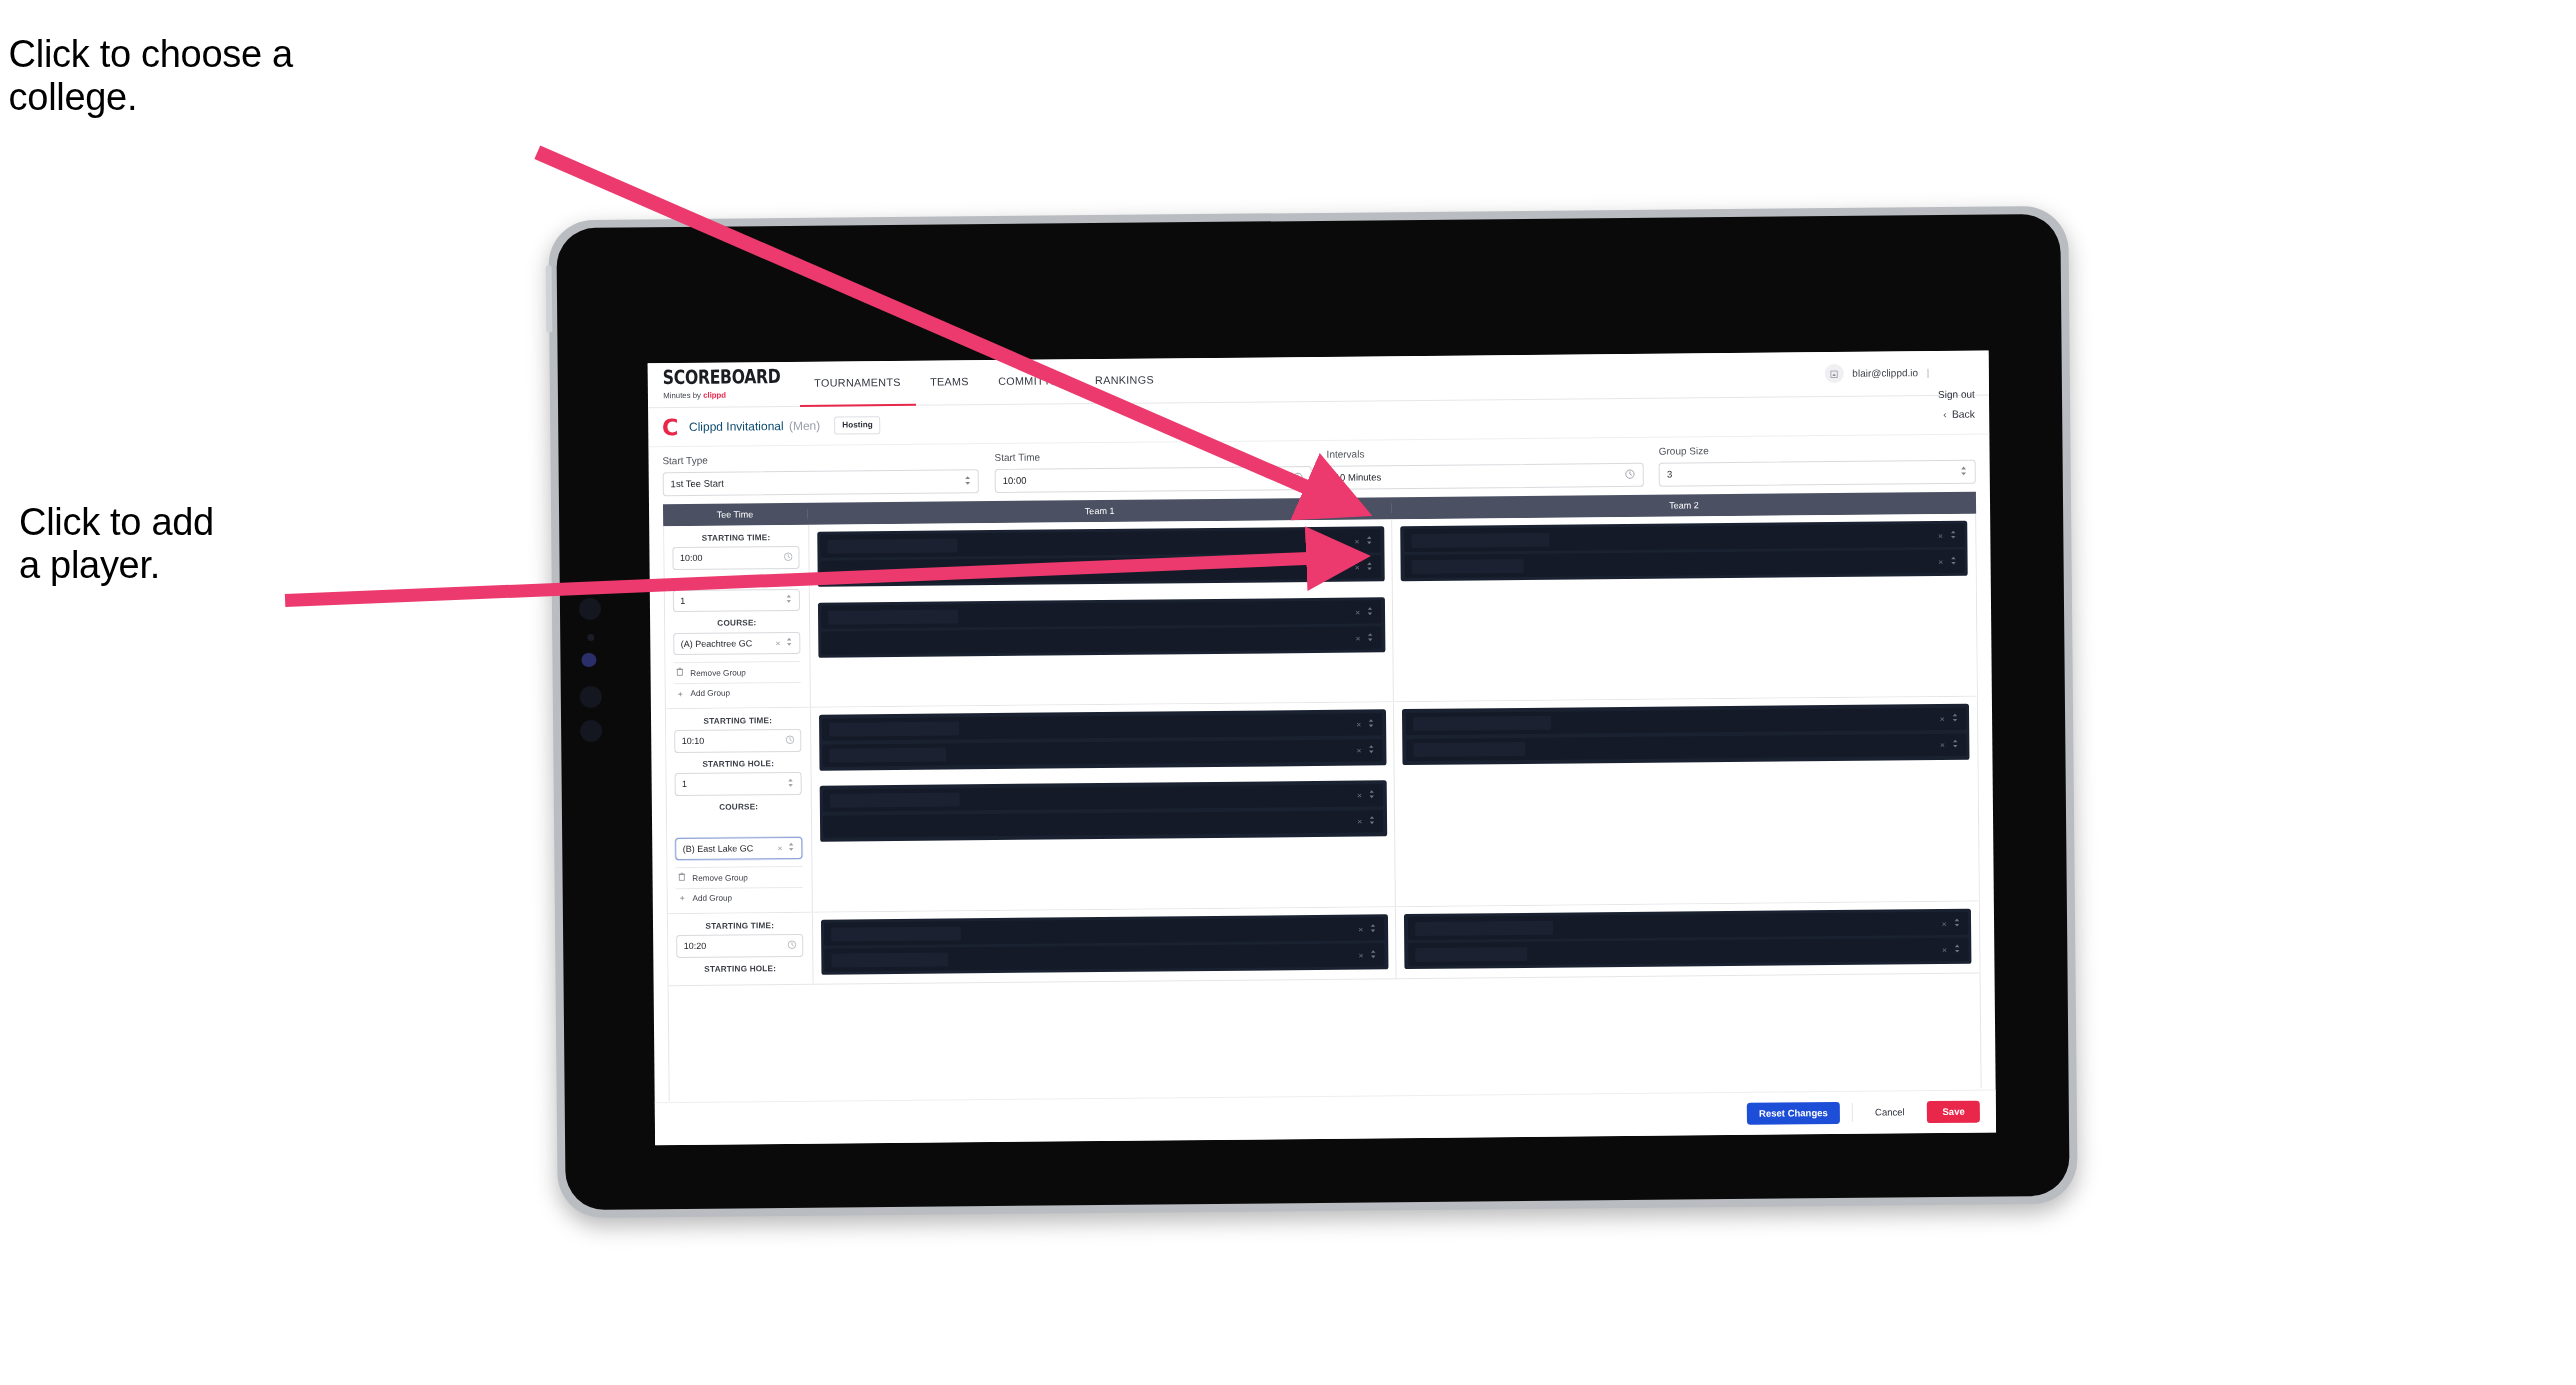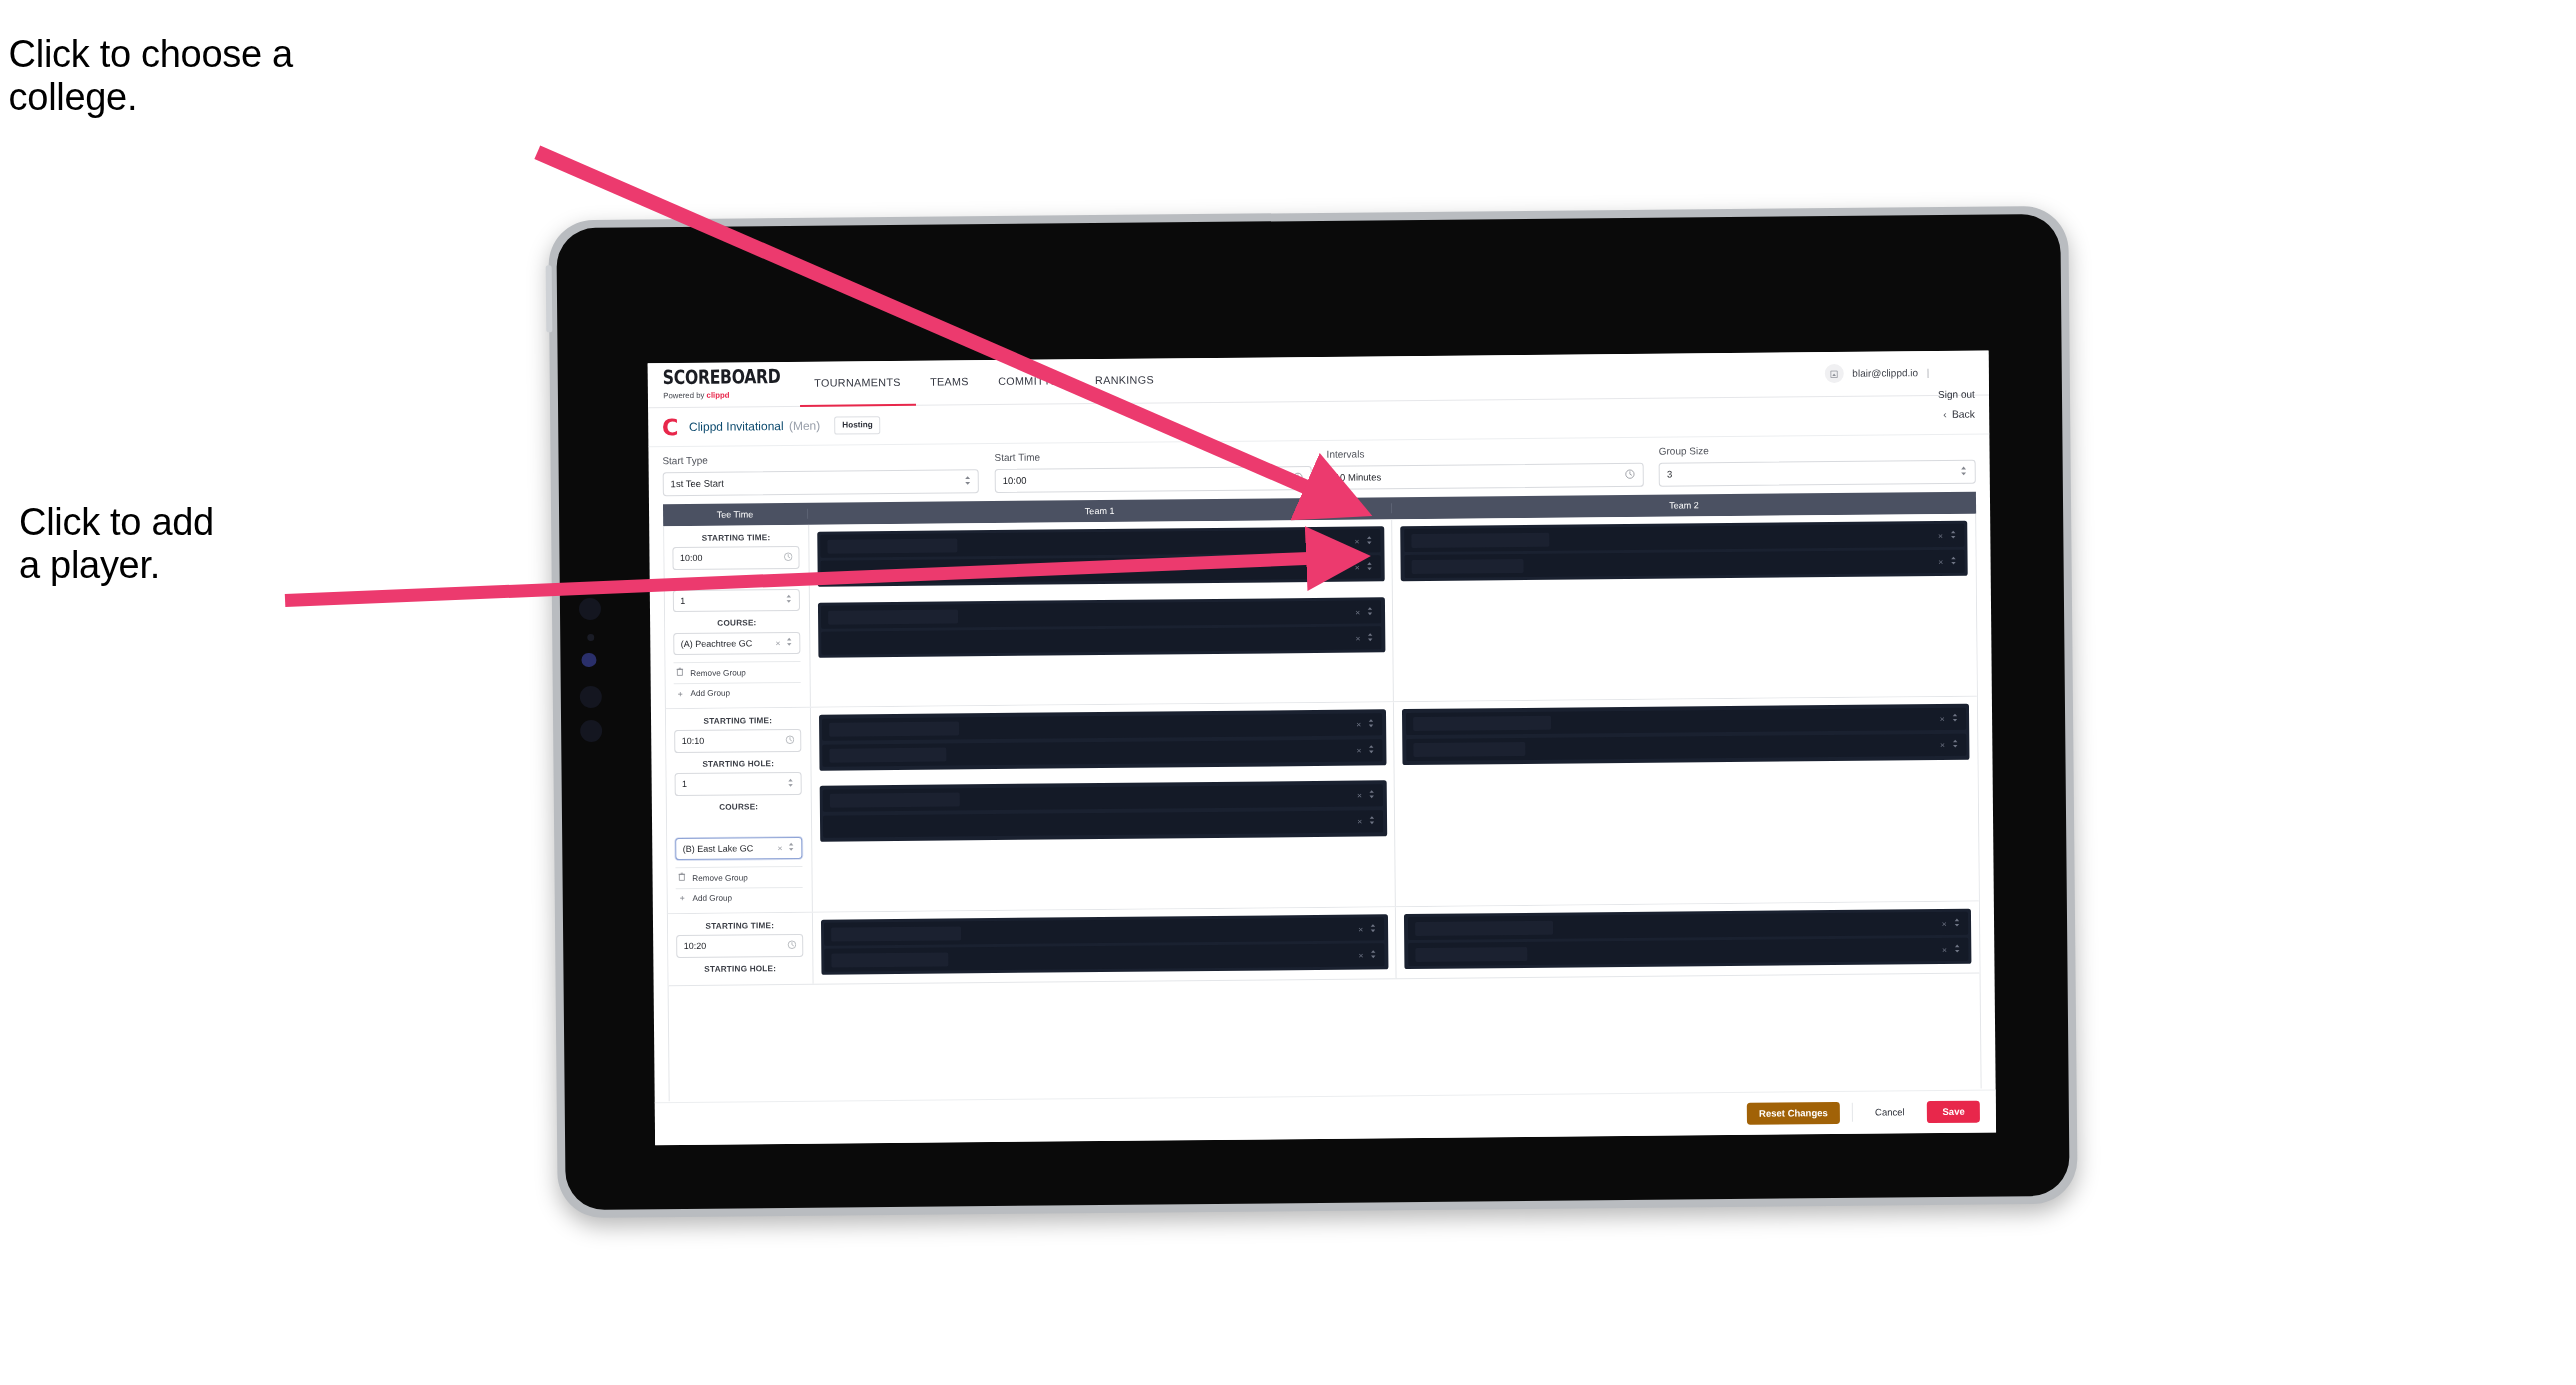"Powered by" span { text: Powered -> Minutes }
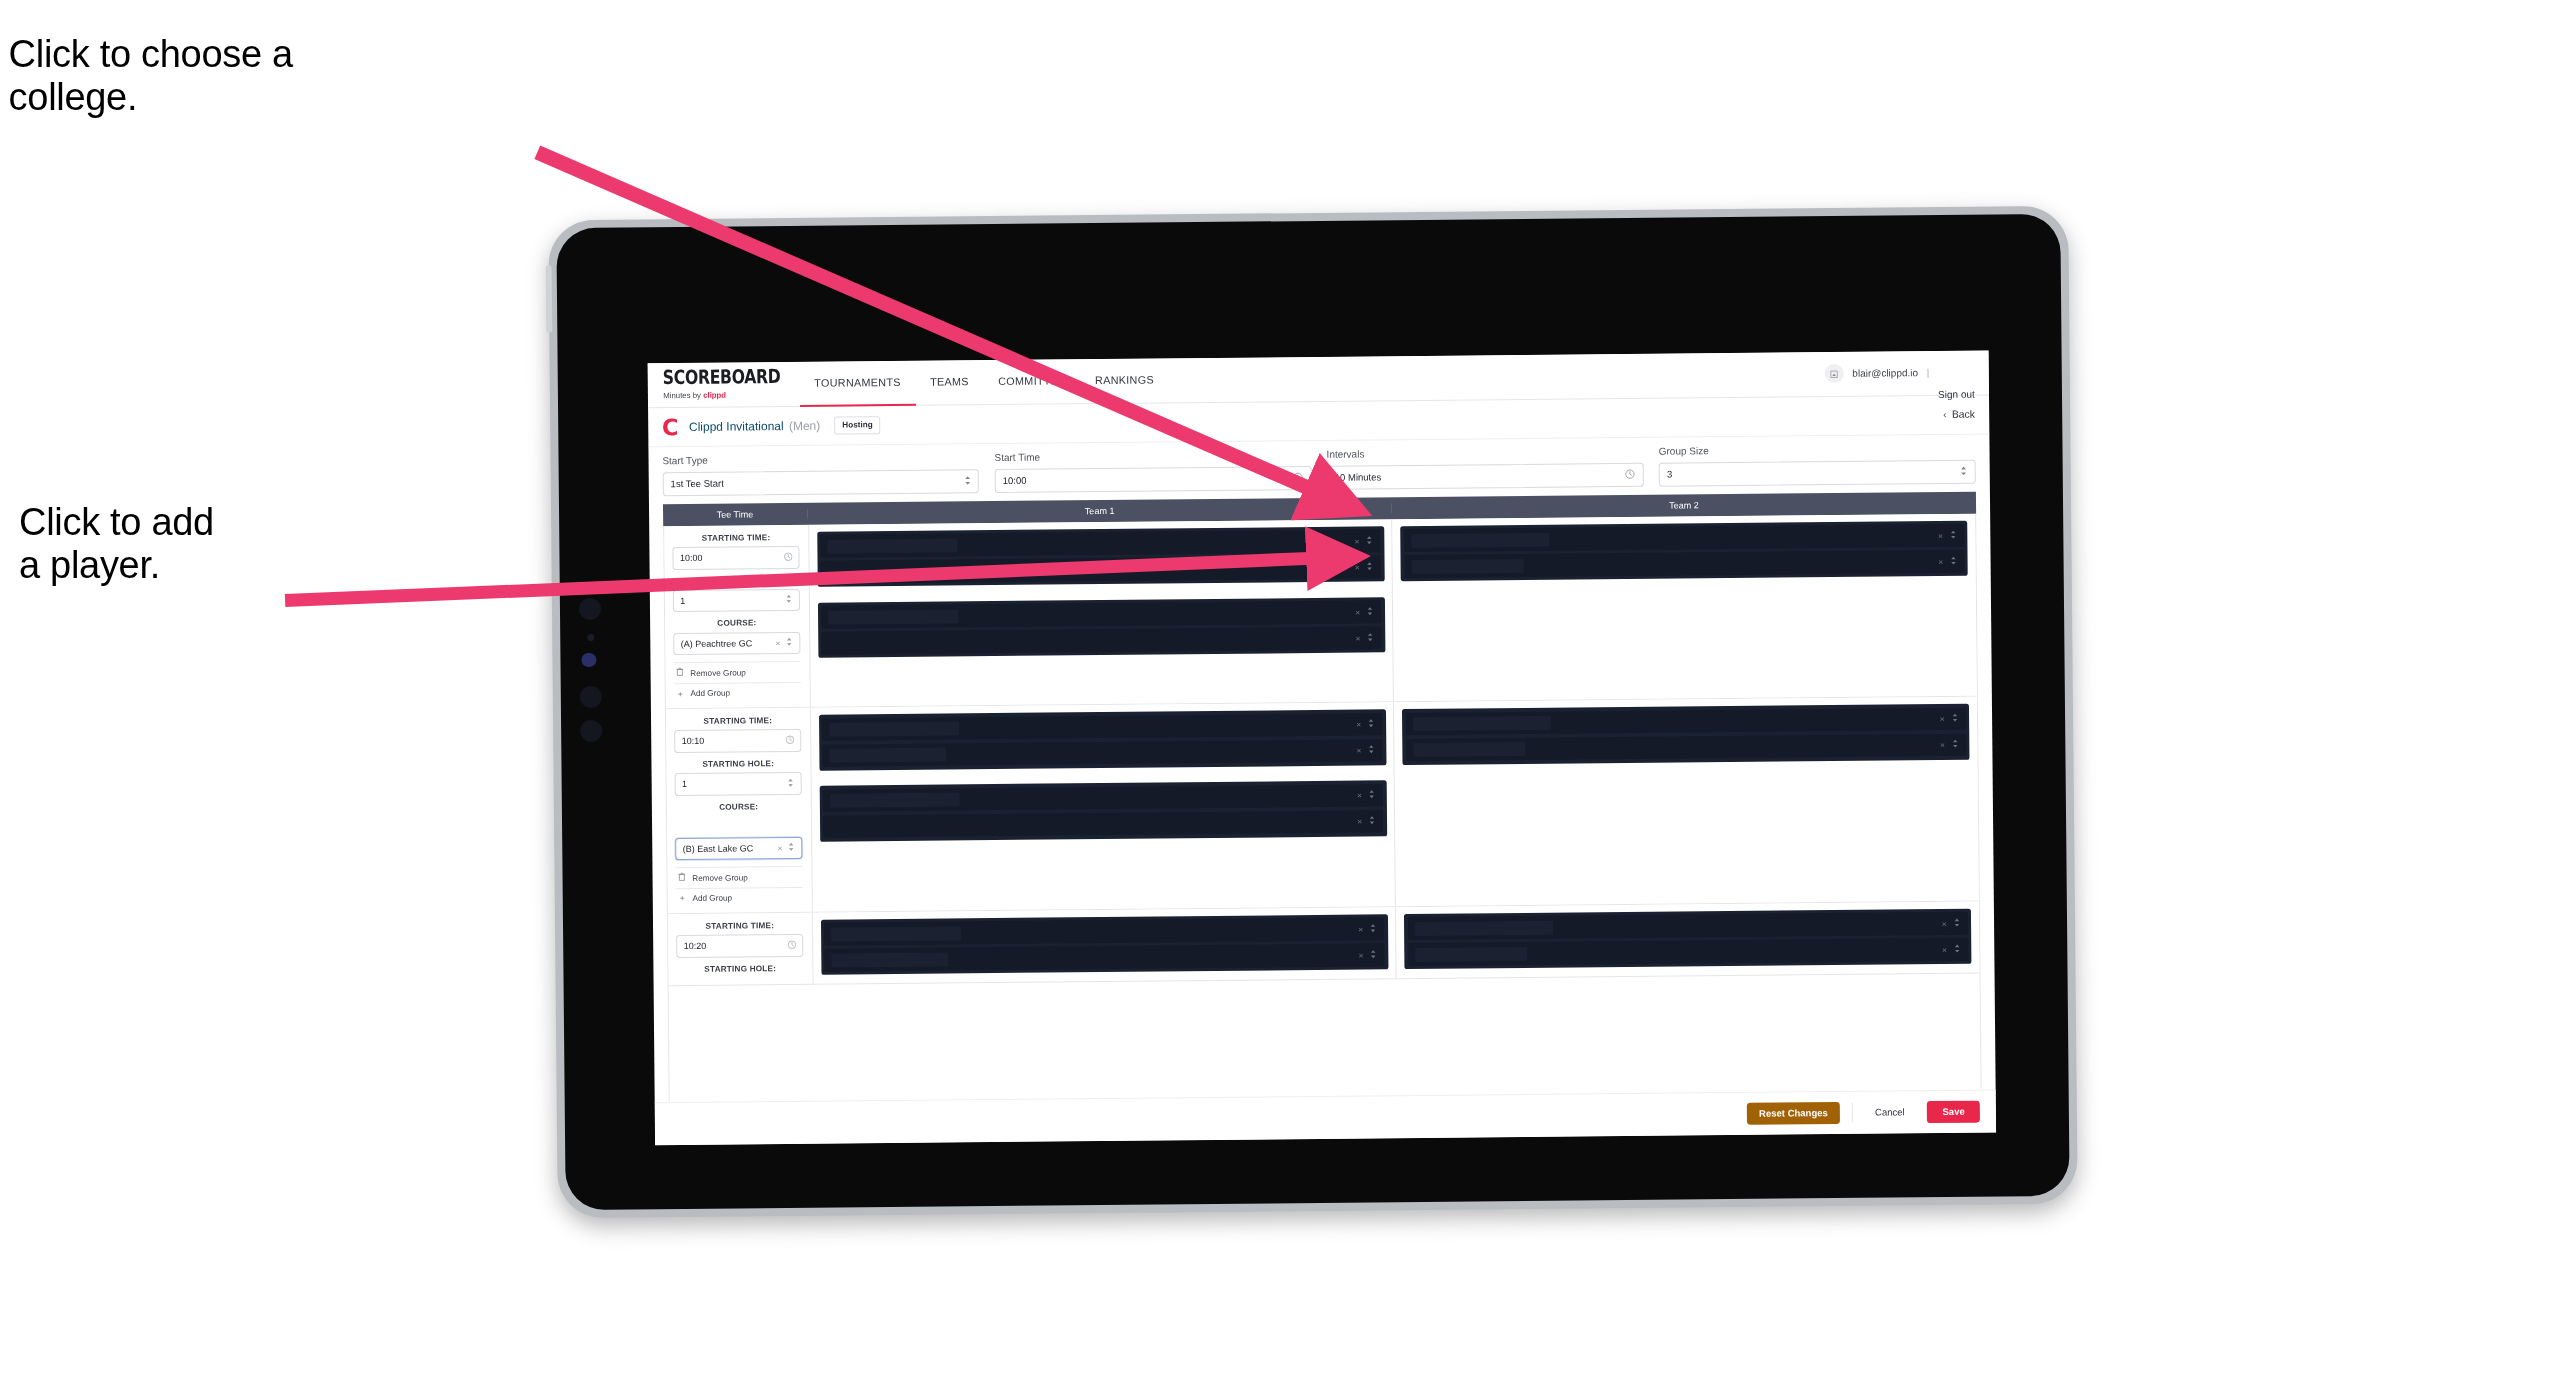"Reset Changes" .btn-reset { background: #a16207 -> #1d4ed8 }
